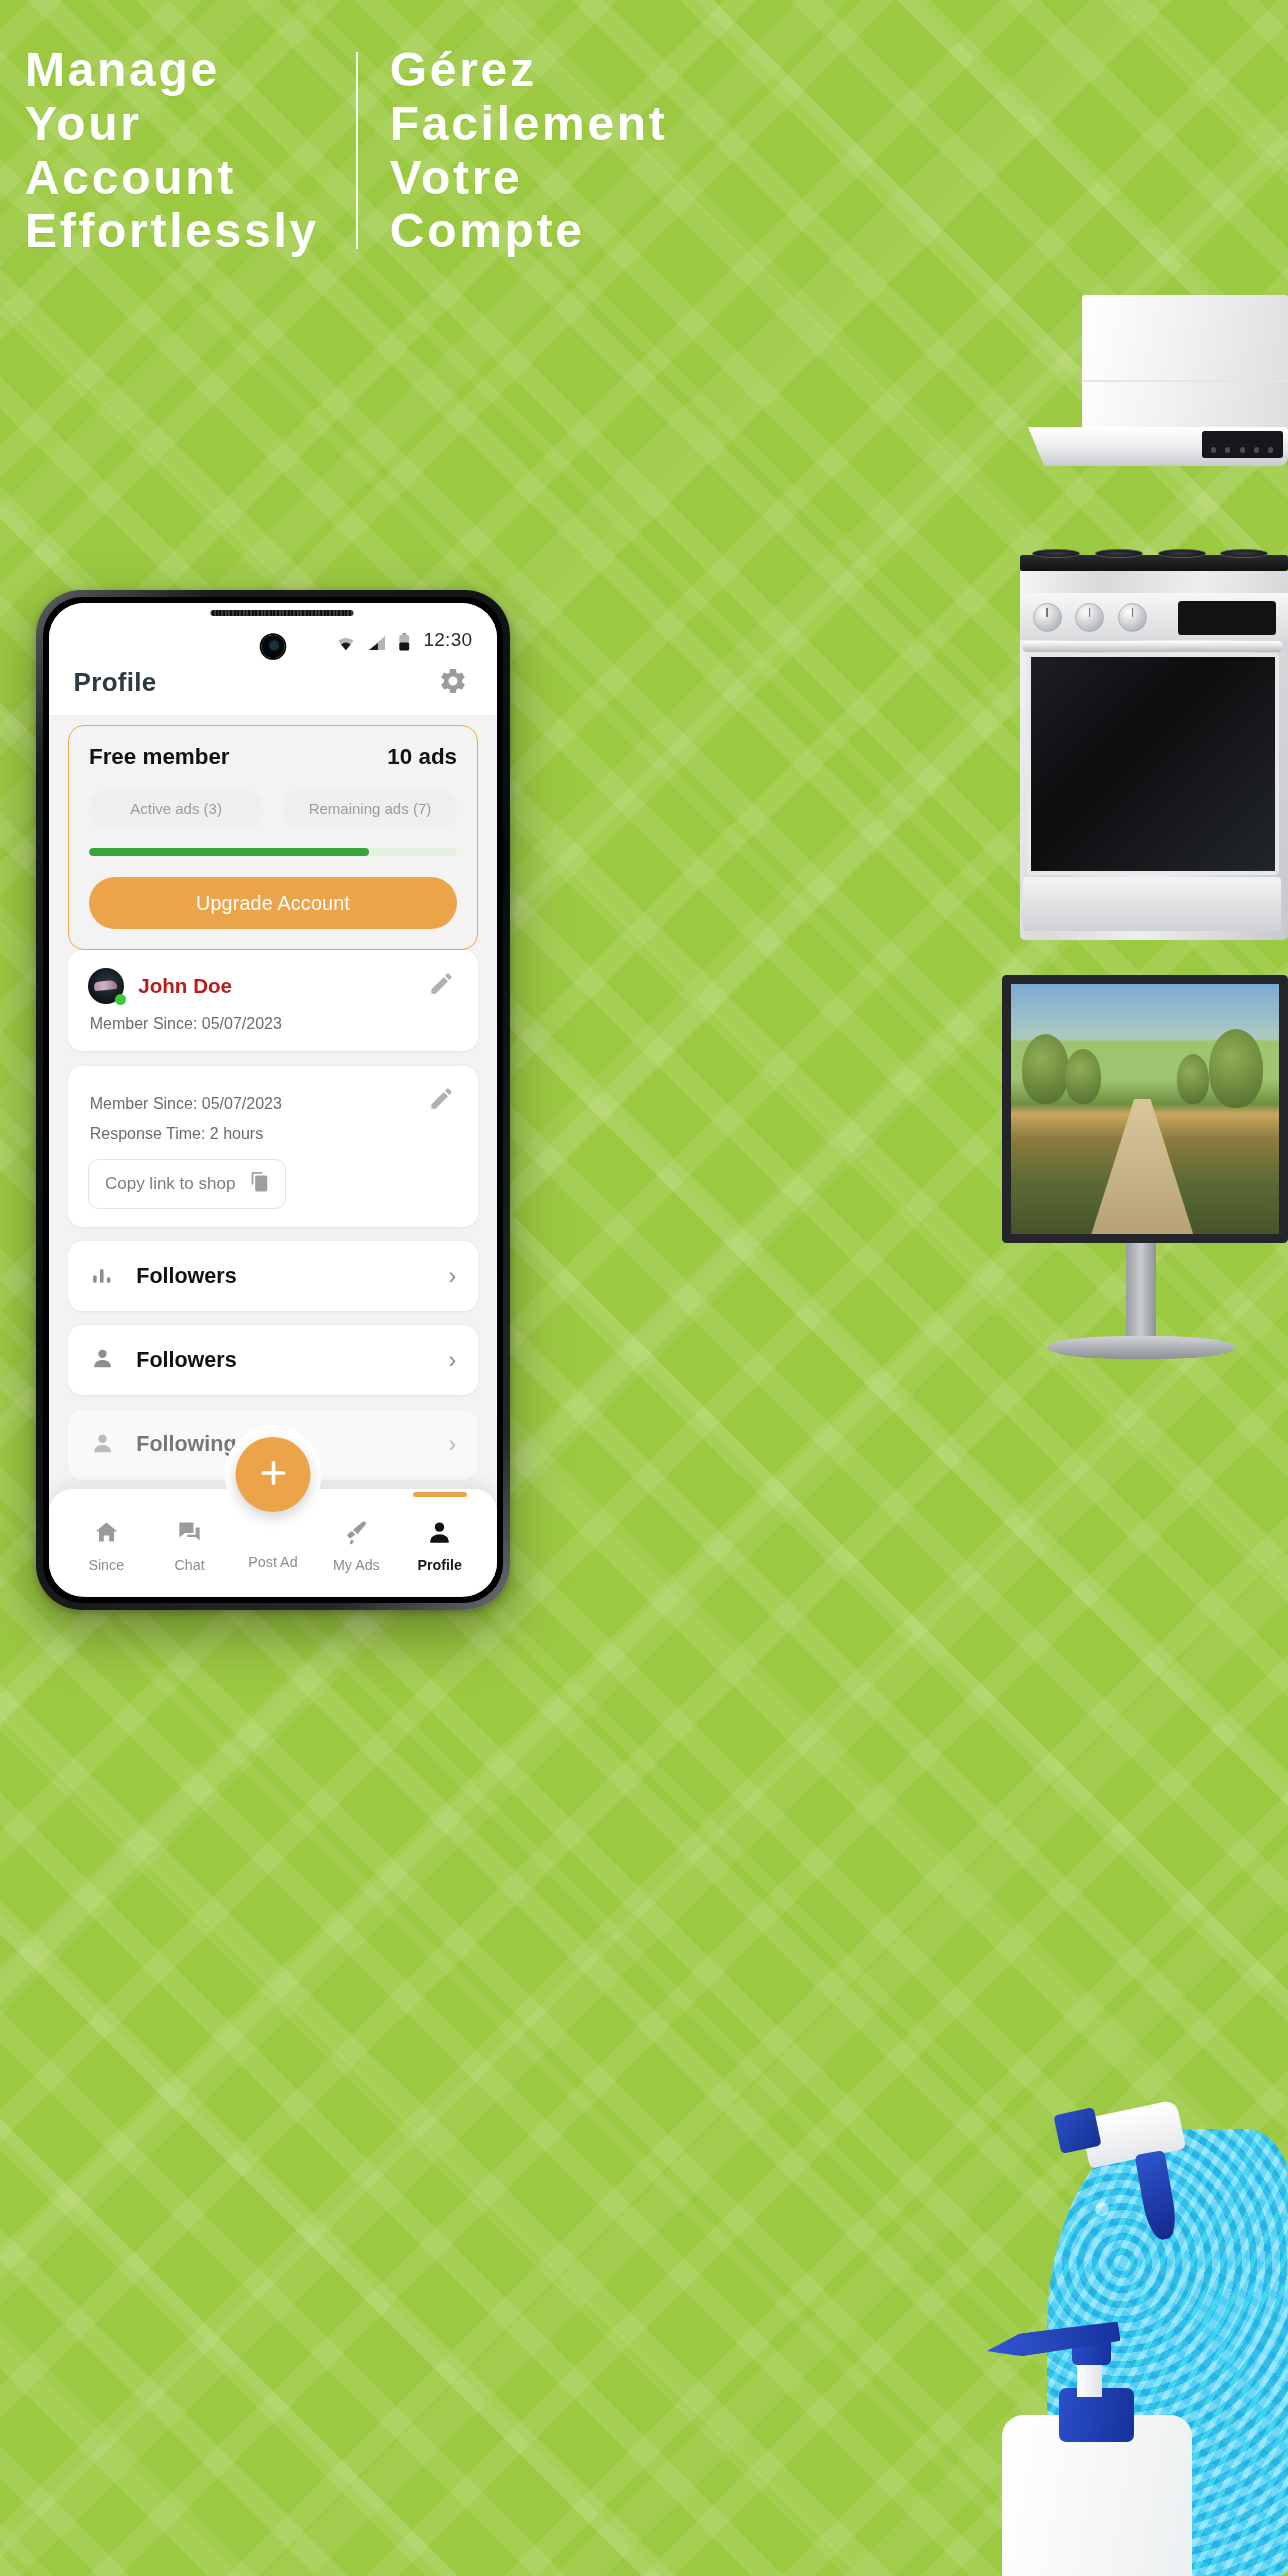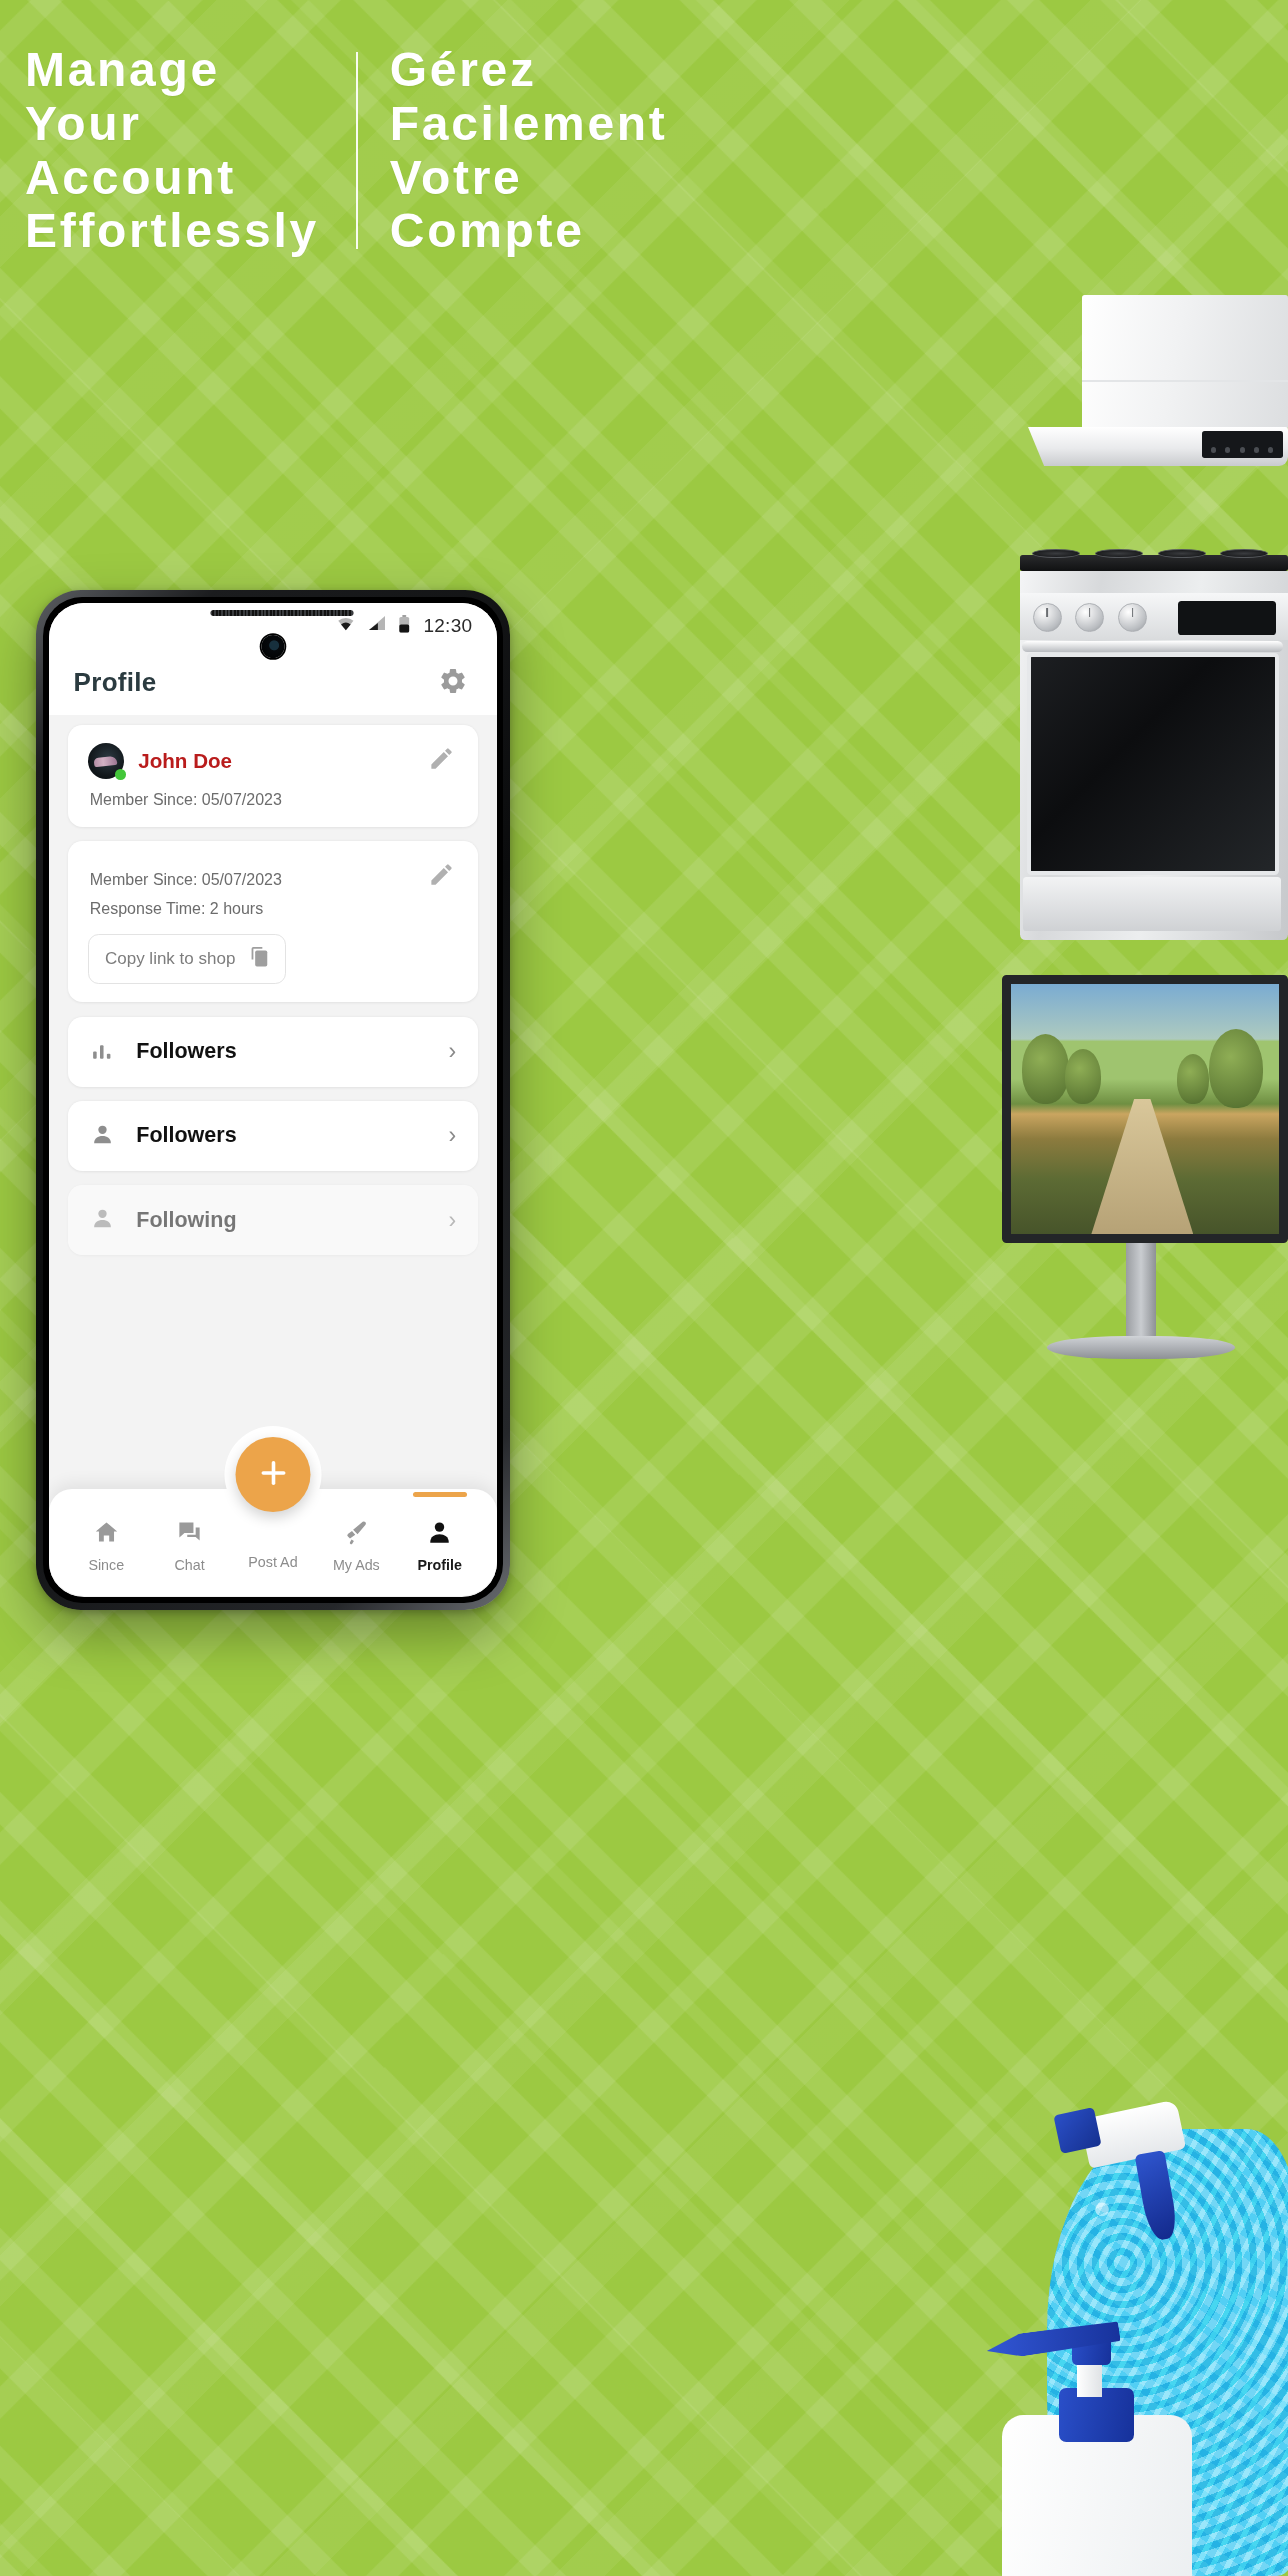"12:30" #status-bar { align-items: flex-start -> flex-end }
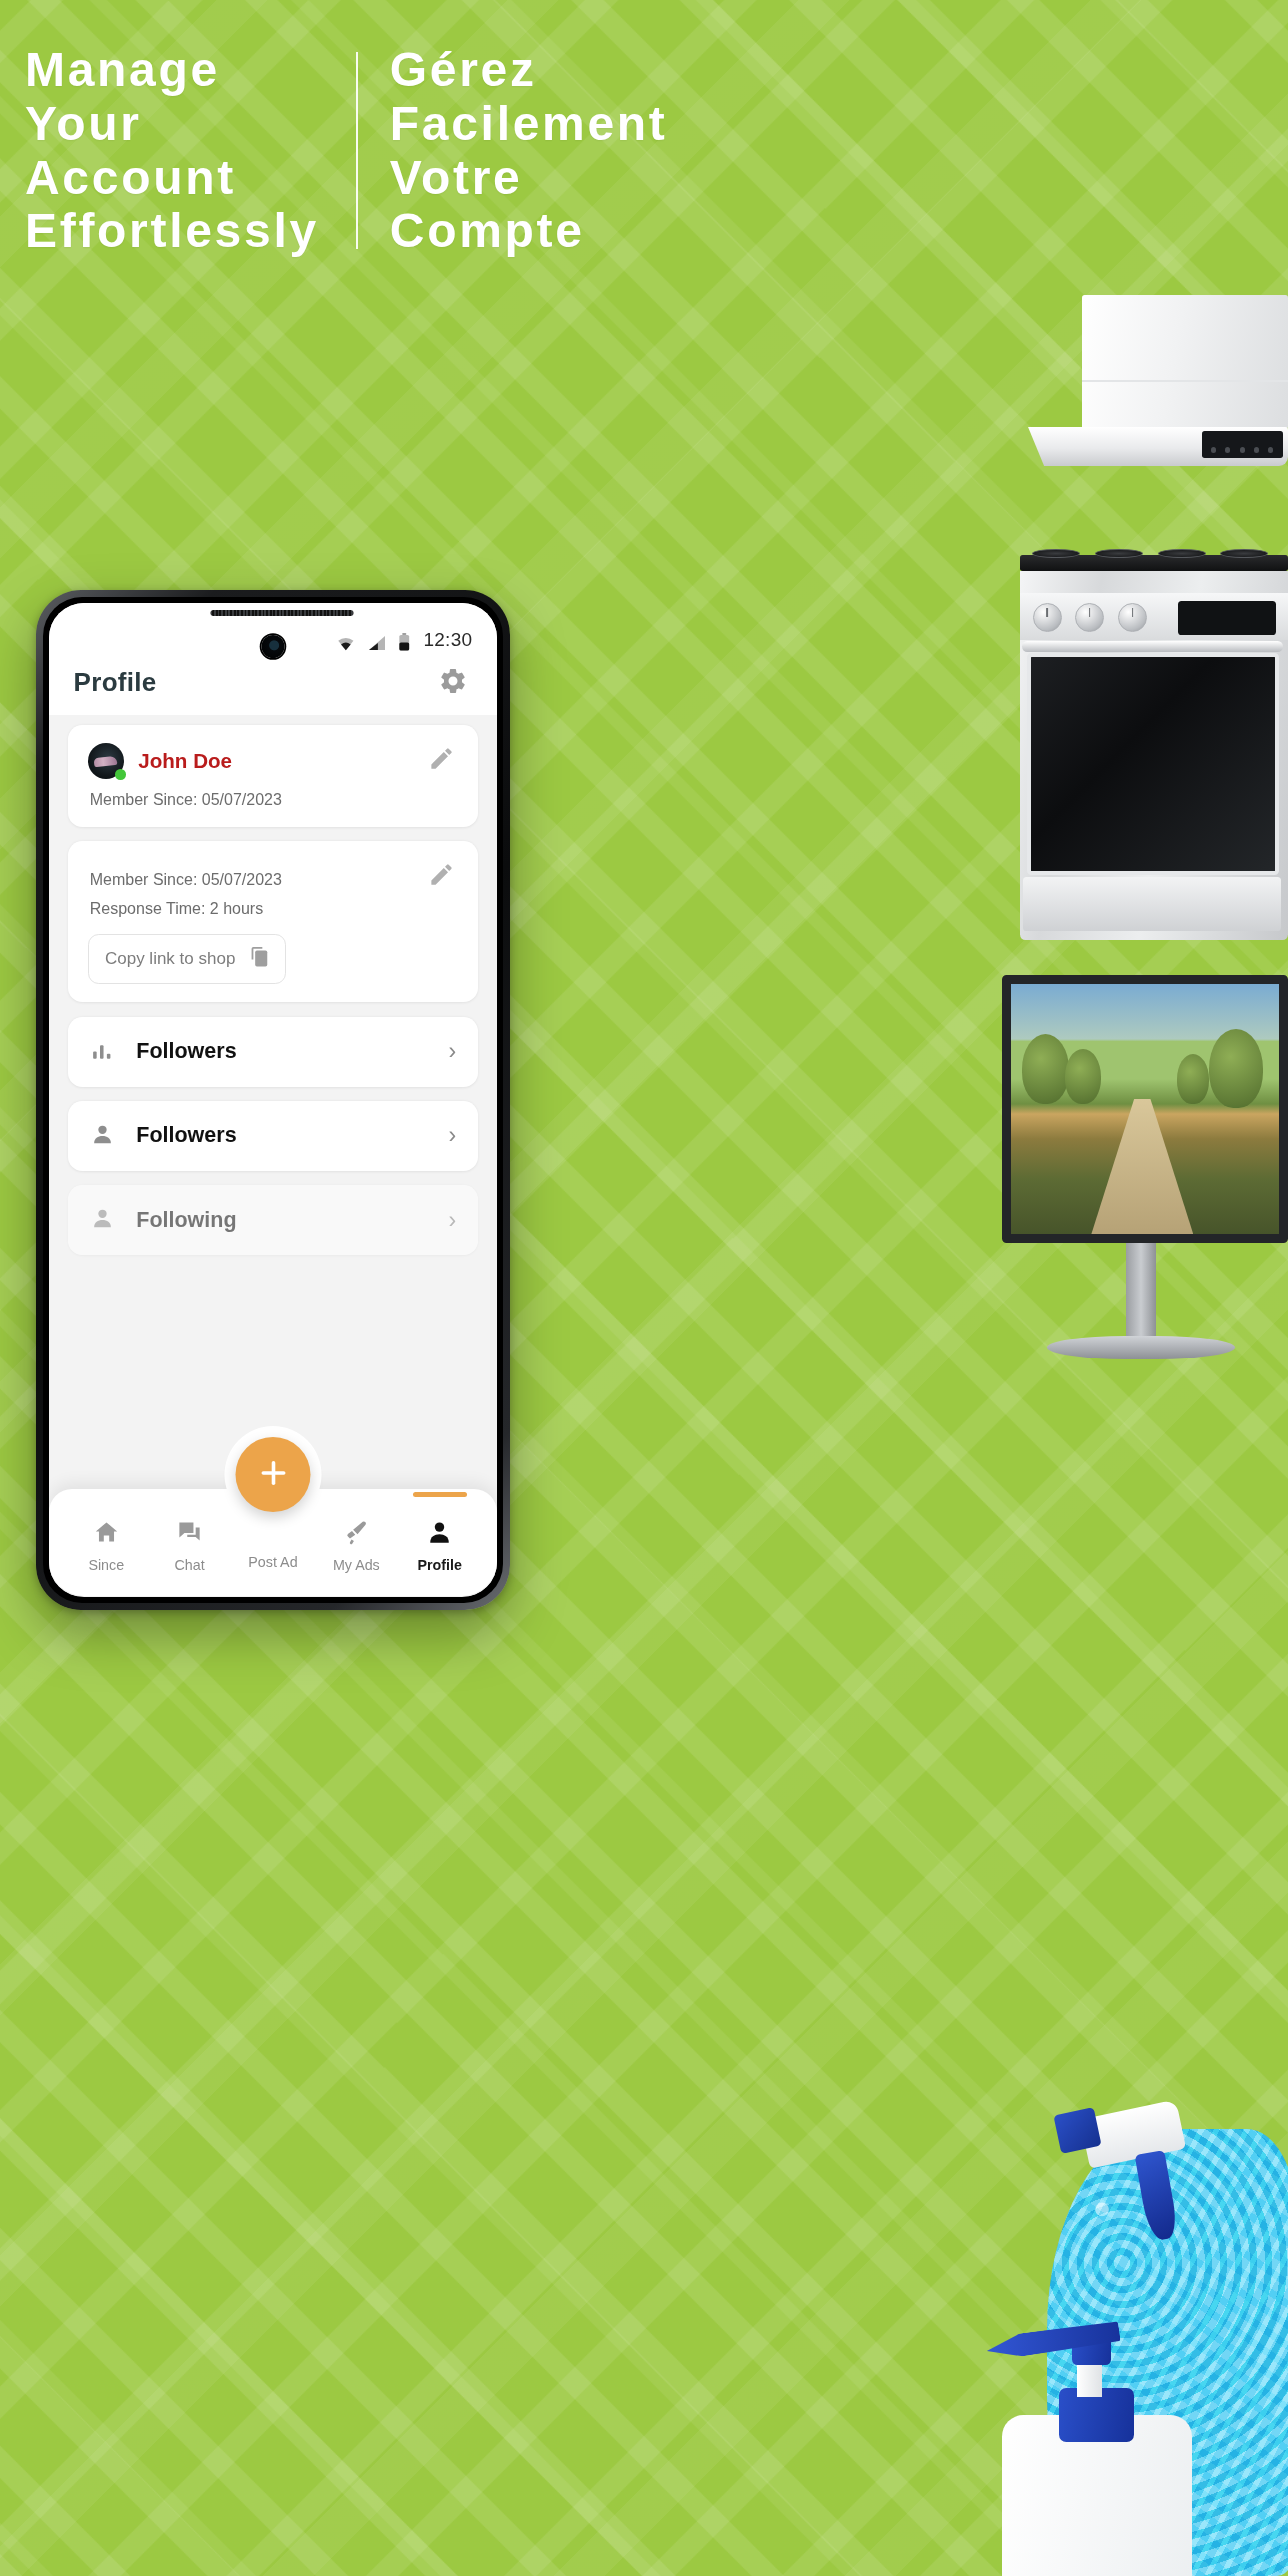"Free member" div { html: none -> <div> <div> <span>Free member</span> <span>10 ads</span> </div> <div> <span>Active ads (3)</span> <span>Remaining ads (7)</span> </div> <div> <div></div> </div> <button>Upgrade Account</button> </div> }
